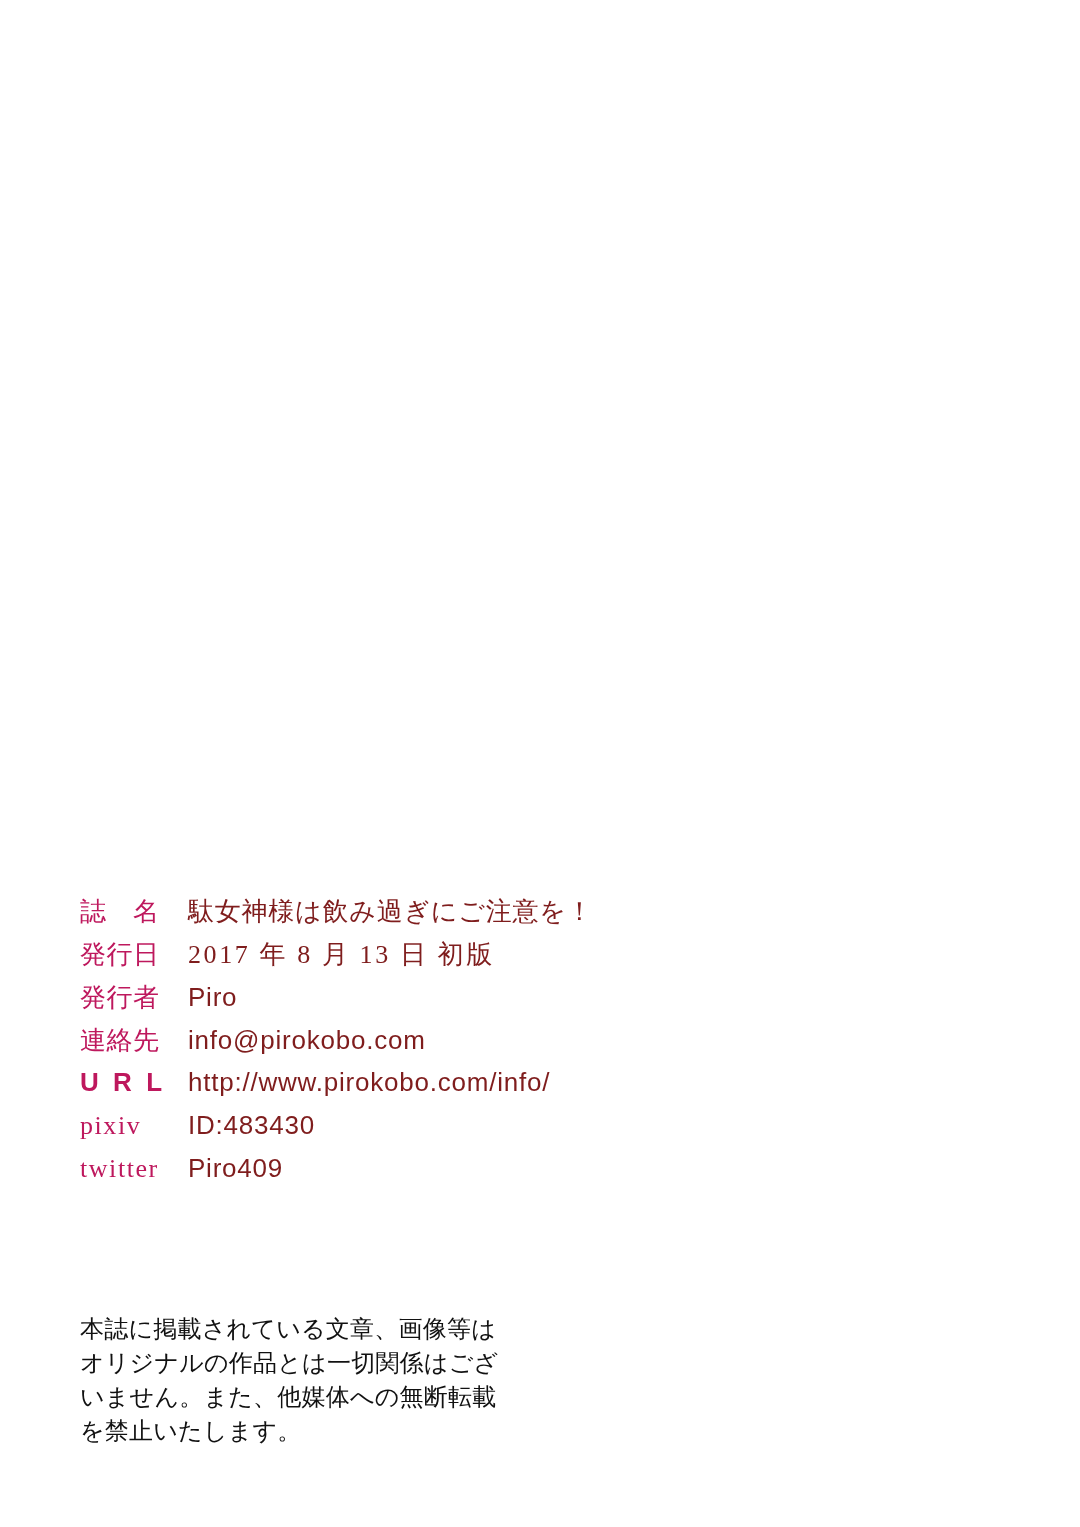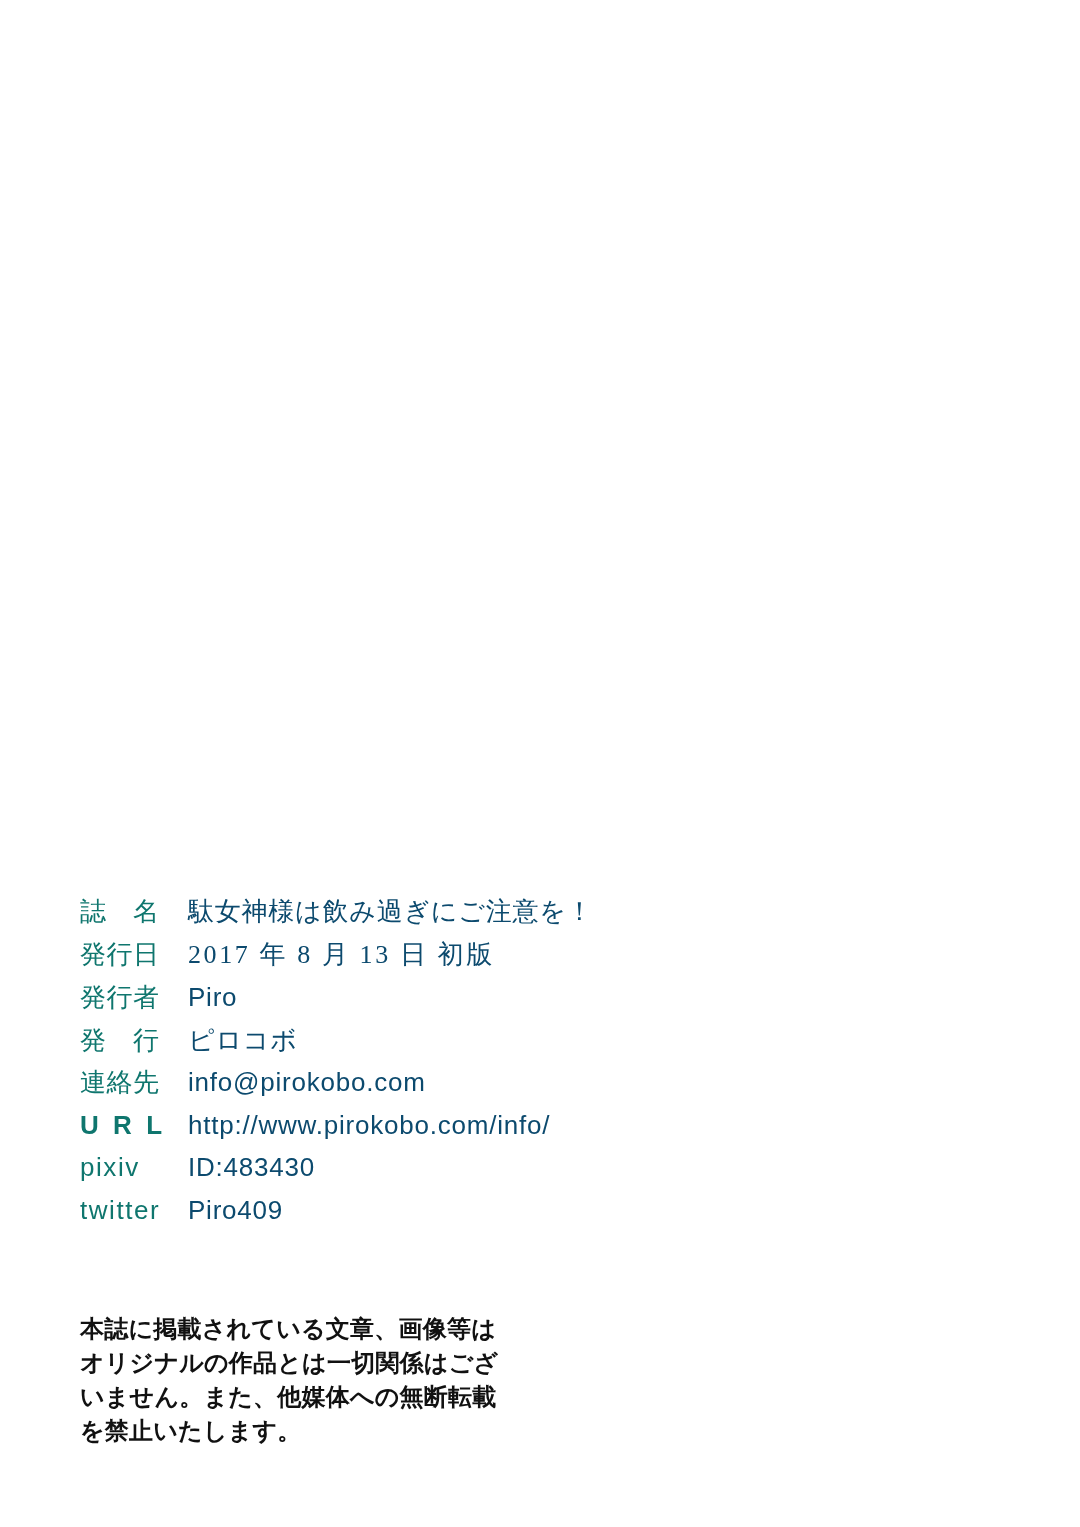"誌 名" .colophon-label { color: #0f766e -> #be185d }
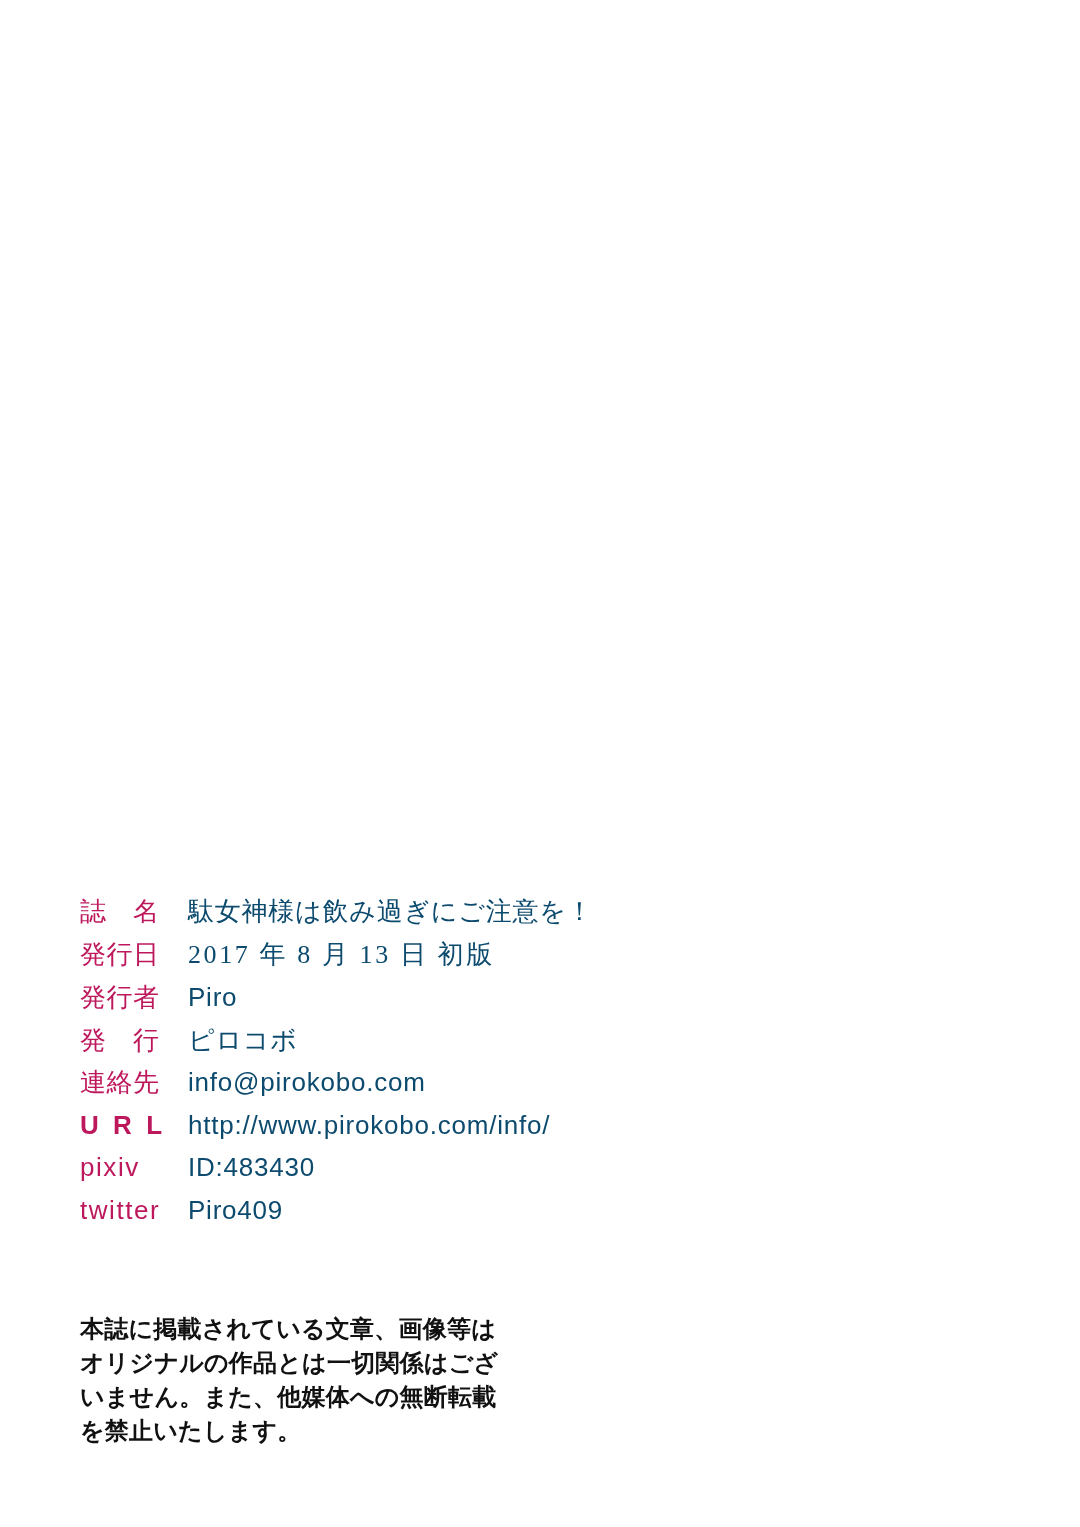"駄女神様は飲み過ぎにご注意を！" .colophon-value { color: #0c4a6e -> #7f1d1d }
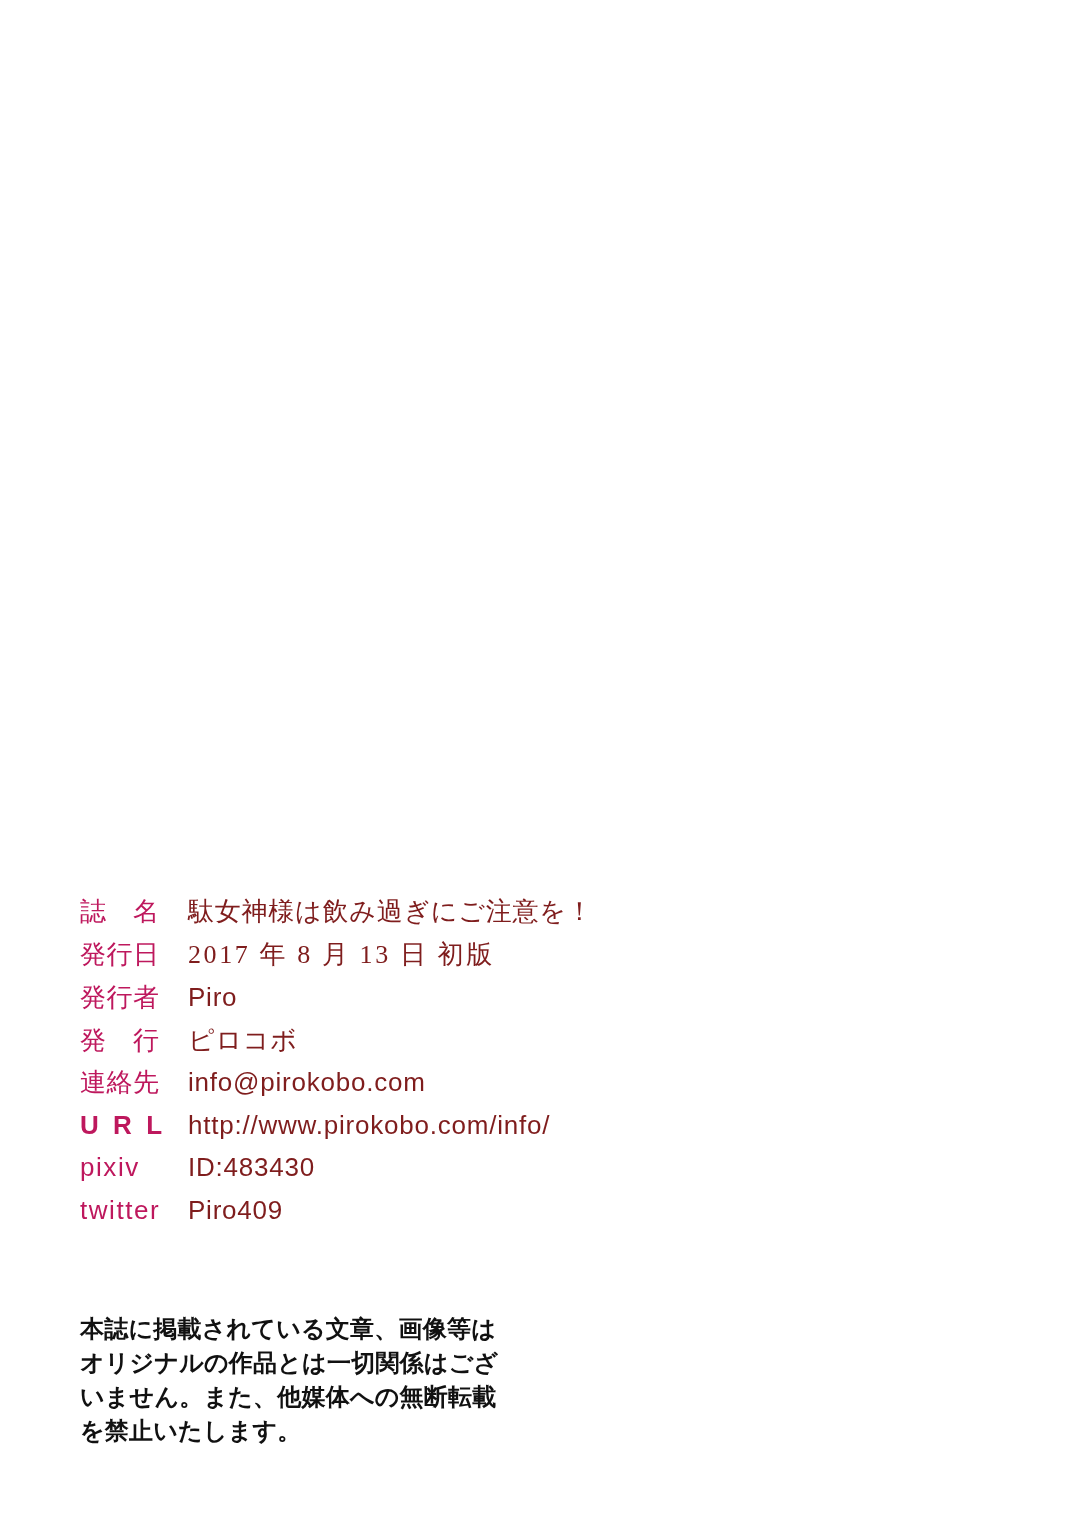"発 行" div.colophon-row { html: <div> <span>発 行</span> <span>ピロコボ</span> </div> -> none }
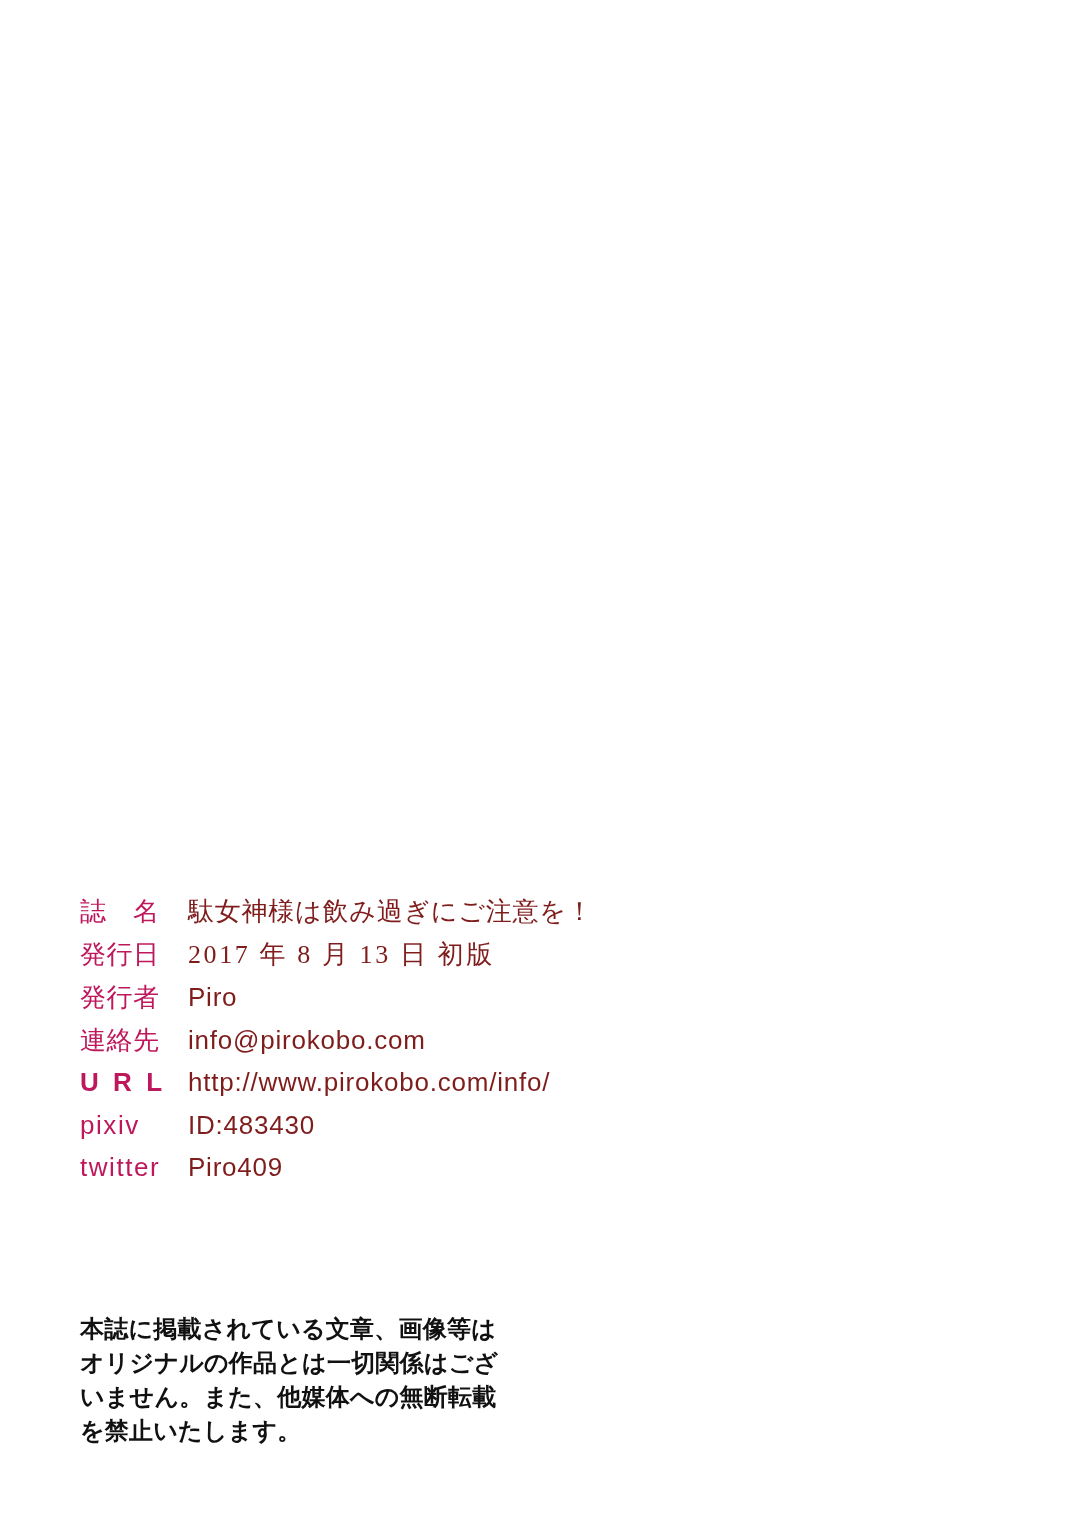"pixiv" .colophon-label.latin { font-family: none -> Liberation Serif, serif }
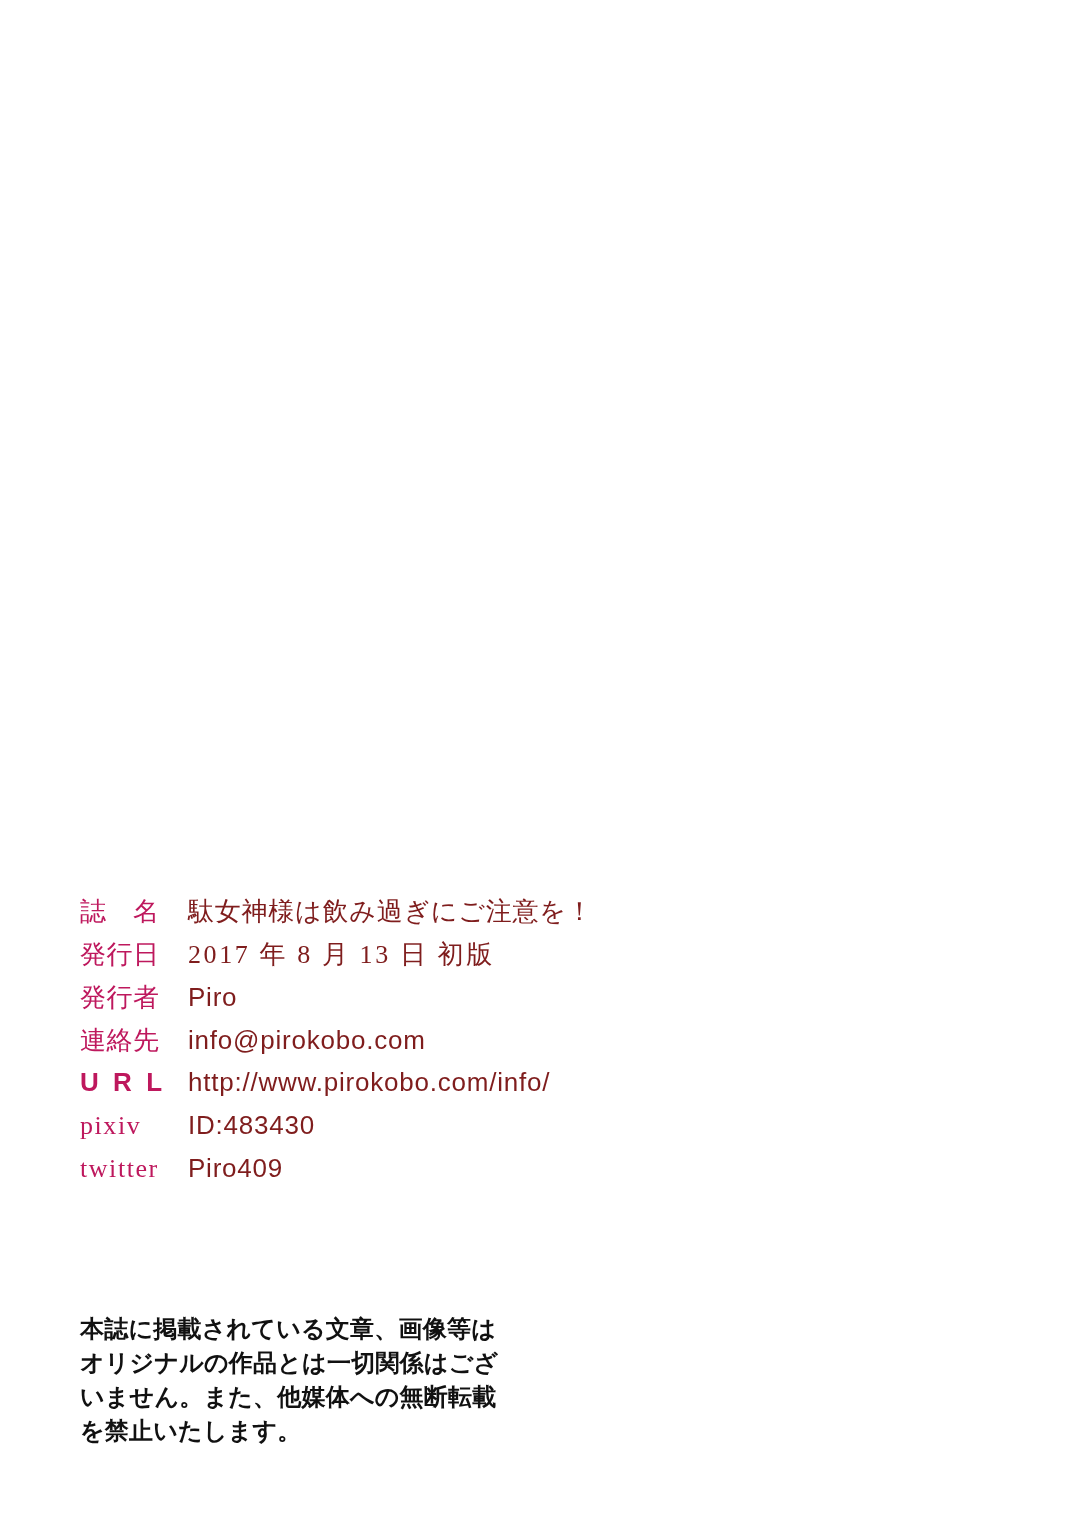"本誌に掲載されている文章、画像等は" .notice { font-weight: bold -> none }
